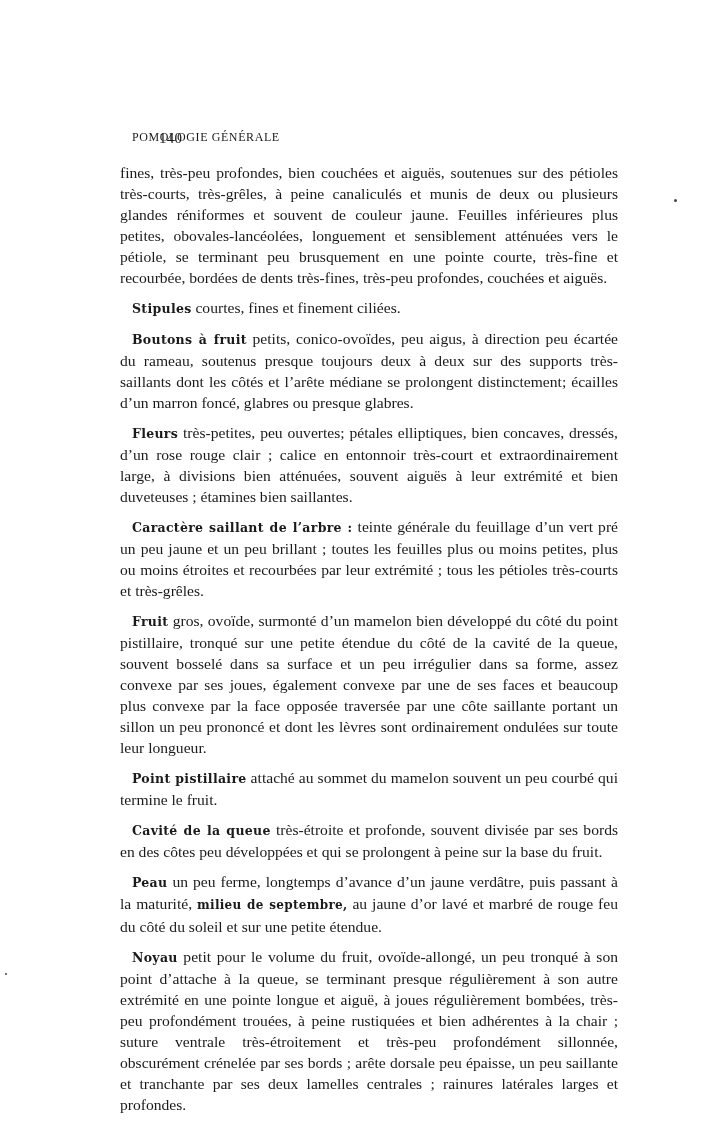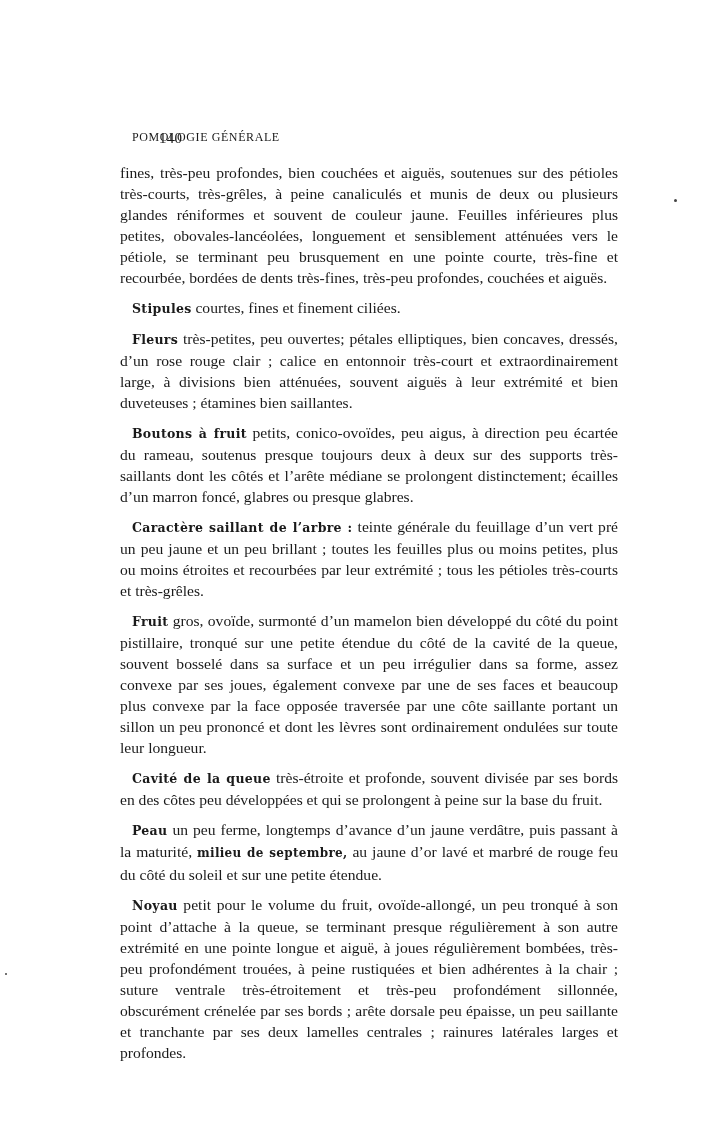"Fleurs très-petites, peu ouvertes;" p.para { order: before "Boutons à fruit petits, conico-ovoïdes," -> after "Boutons à fruit petits, conico-ovoïdes," }
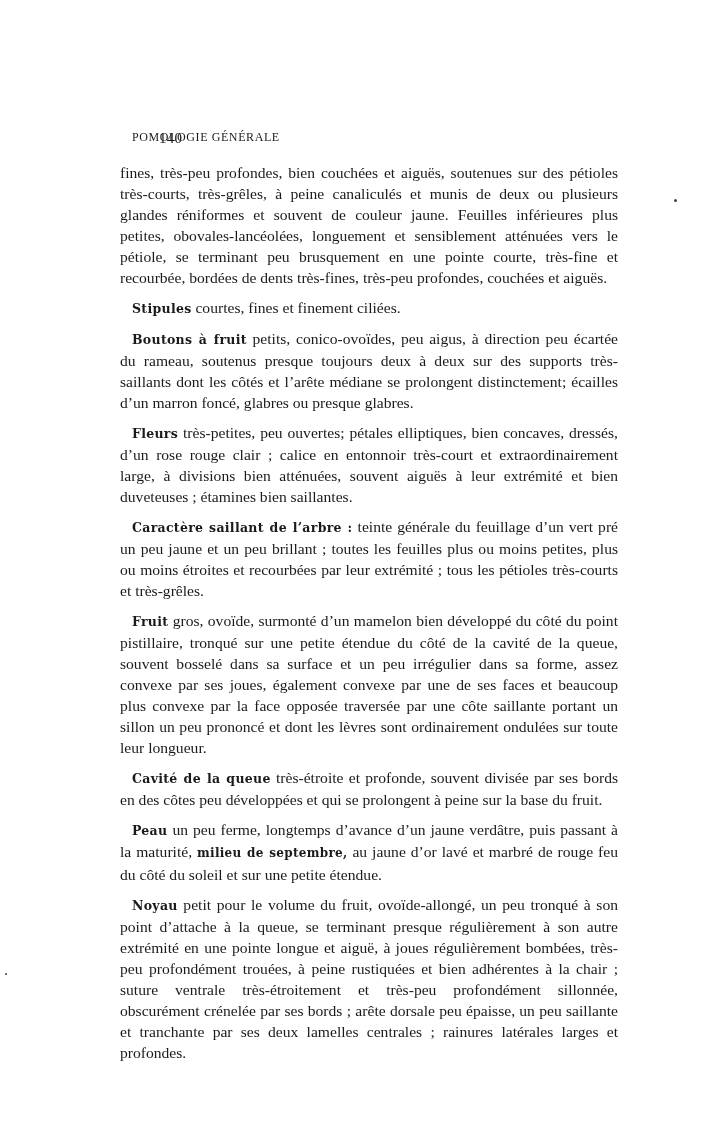"Point pistillaire attaché au sommet" p.para { html: none -> <p> <span>Point pistillaire</span><span> attaché au sommet du mamelon souvent un peu courbé qui termine le fruit.</span> </p> }
